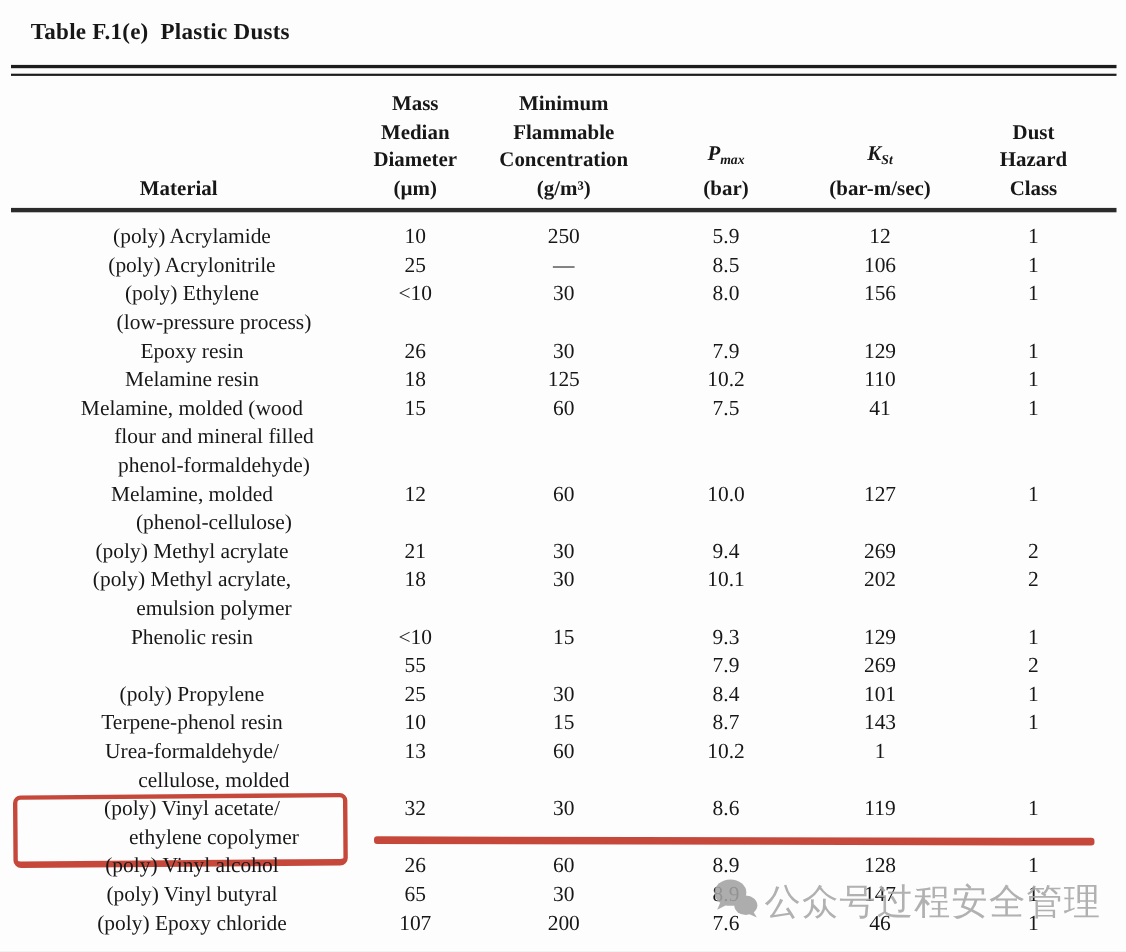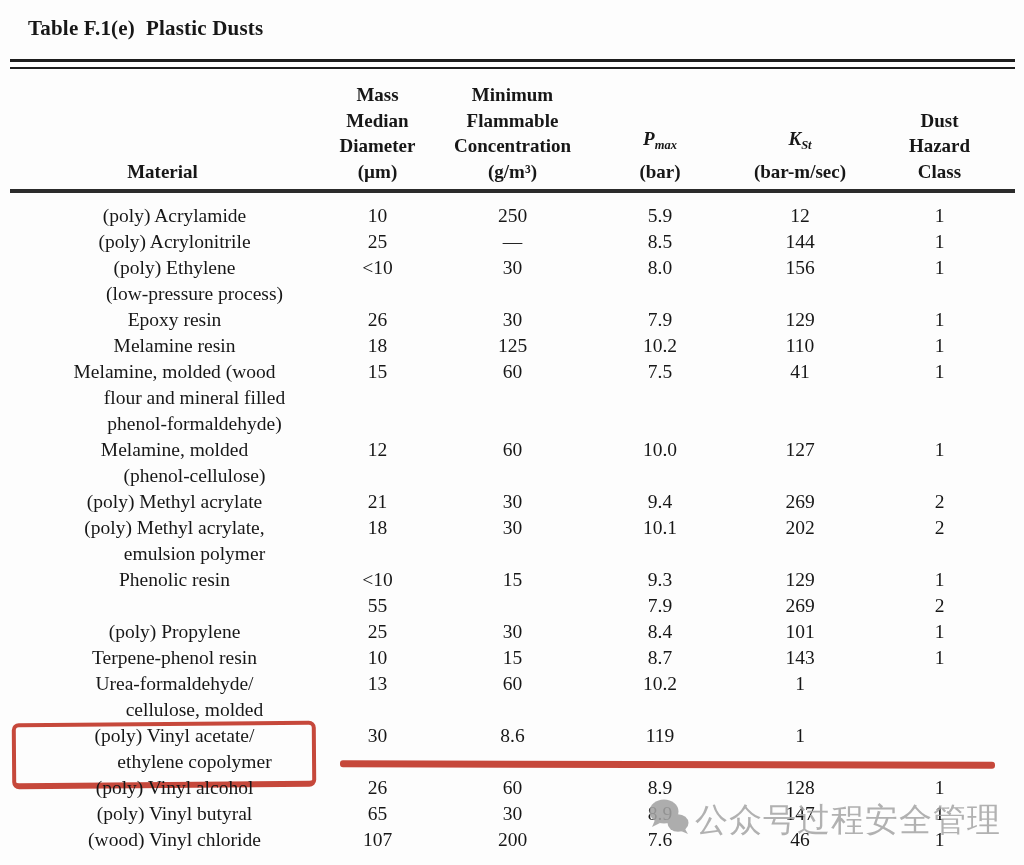"144" div.cell { text: 144 -> 106 }
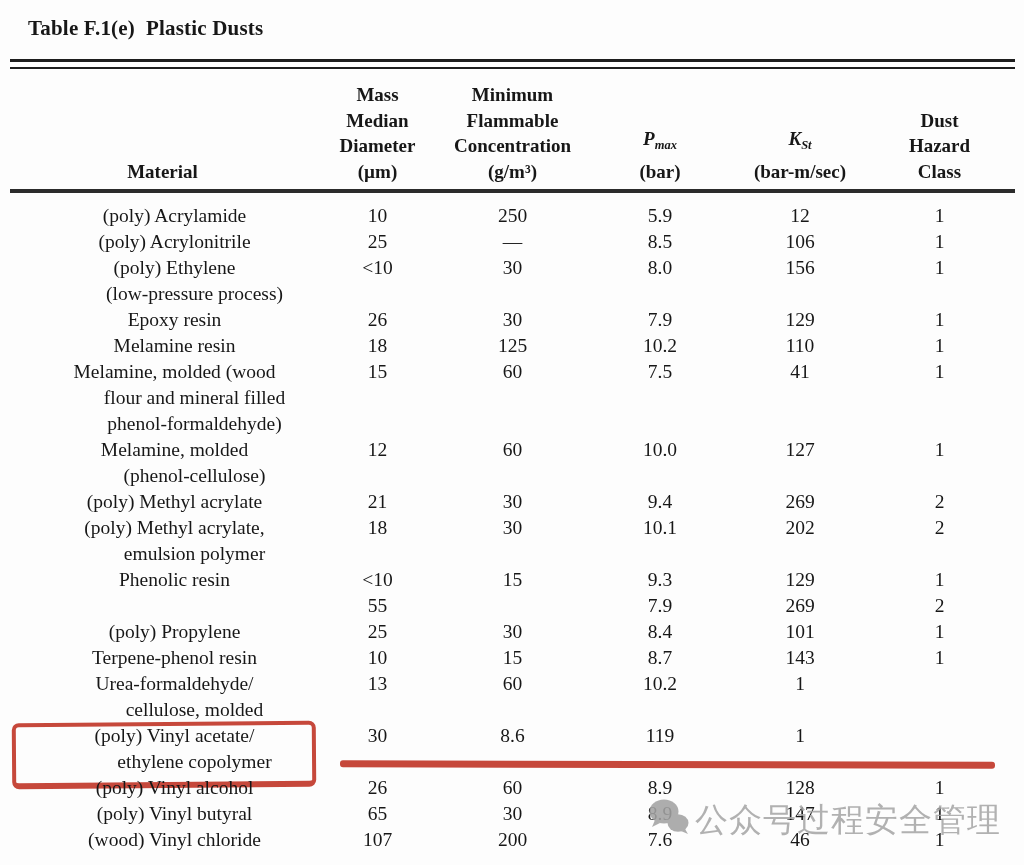"32" div.cell { html: none -> <div>32</div> }
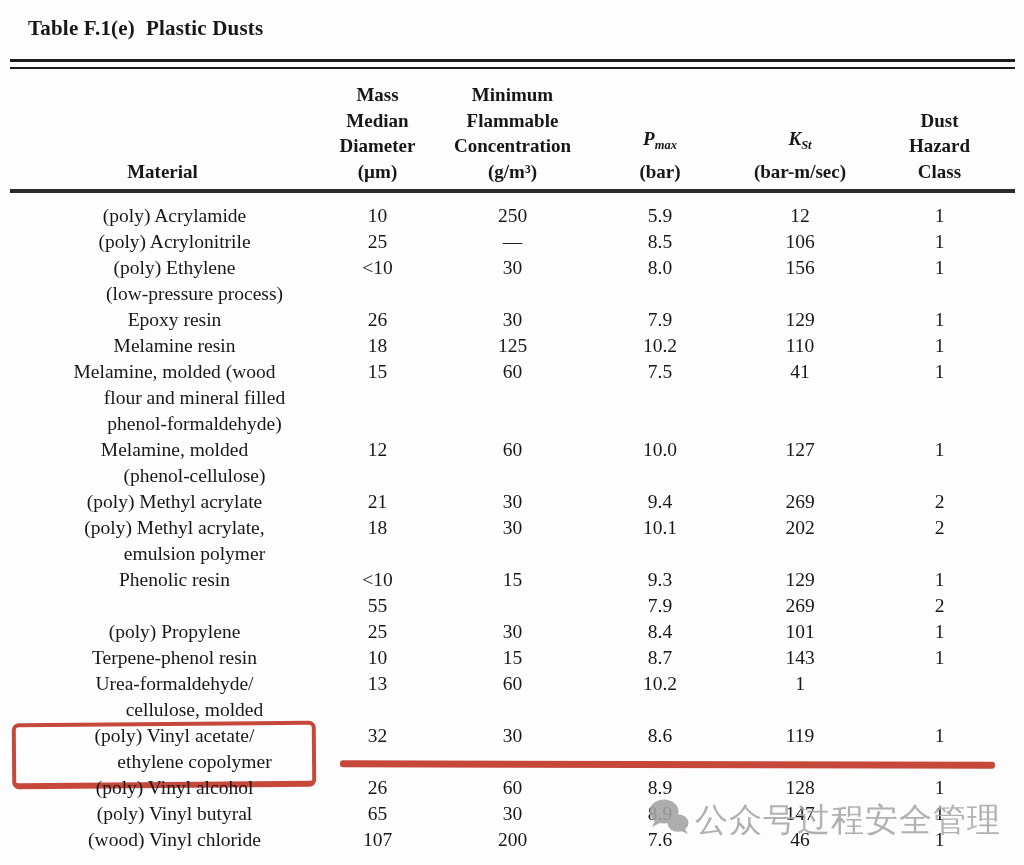"(wood) Vinyl chloride" div.mat-line { text: wood) Vinyl -> poly) Epoxy }
